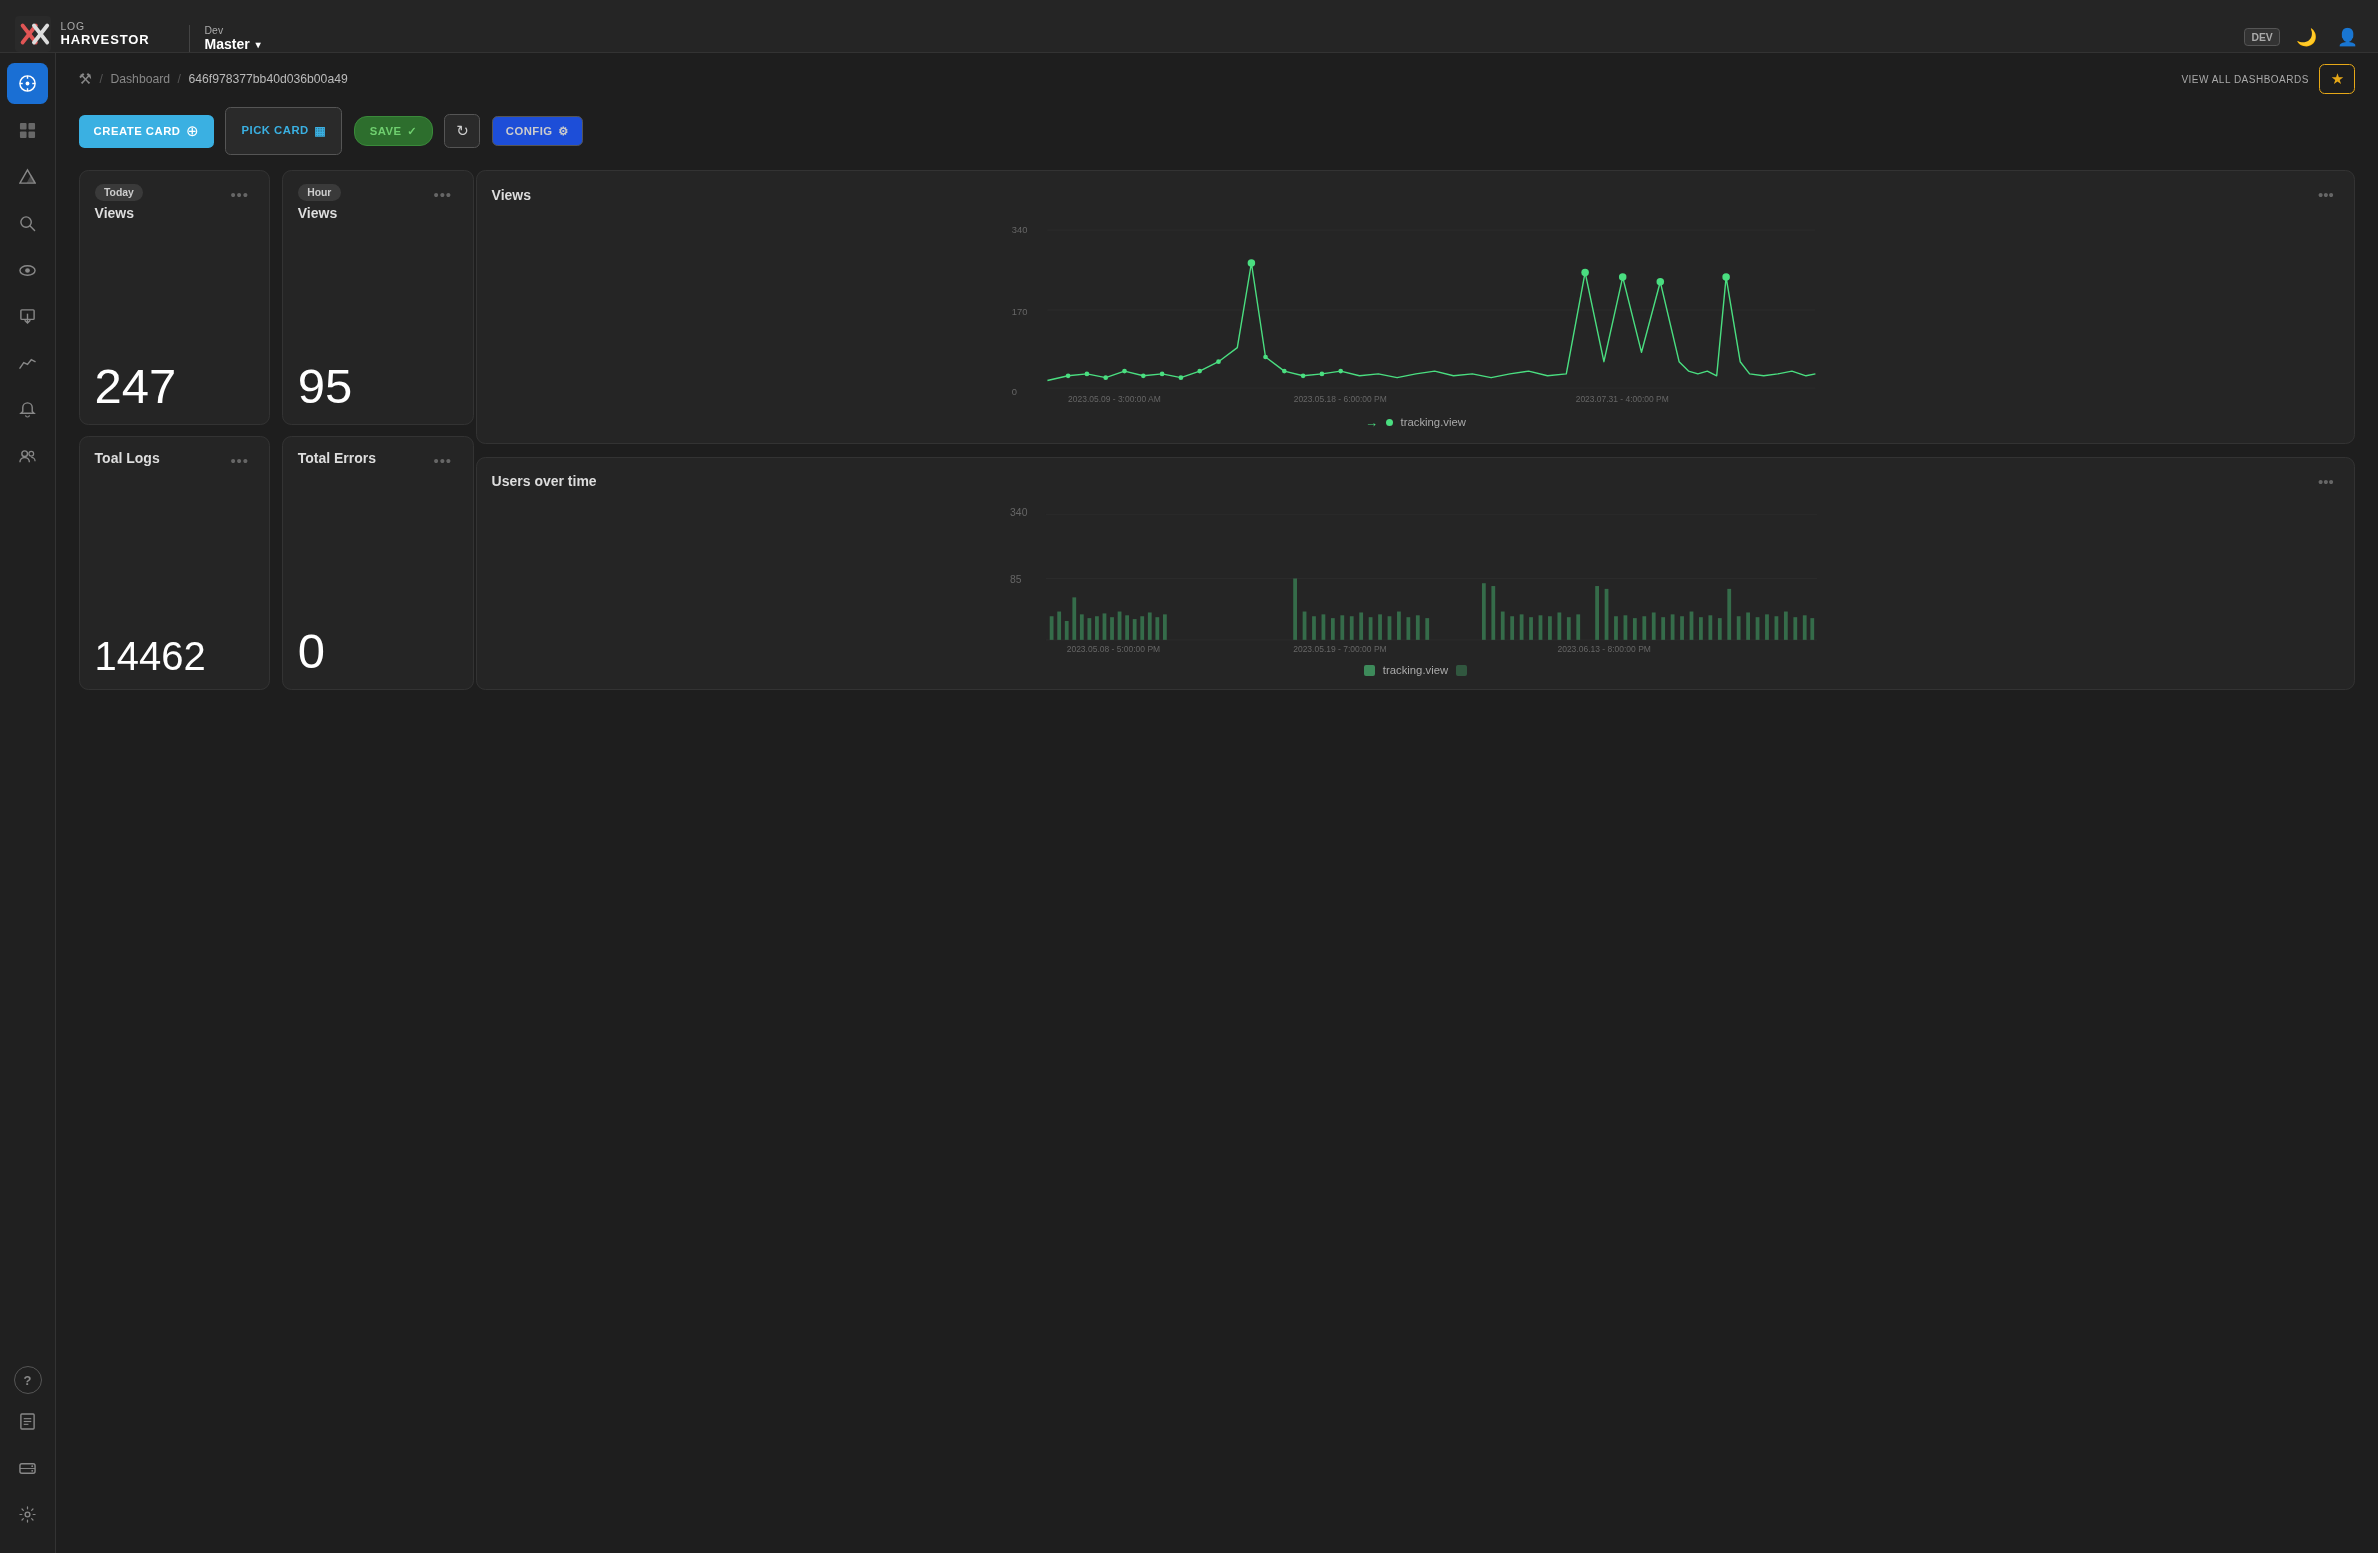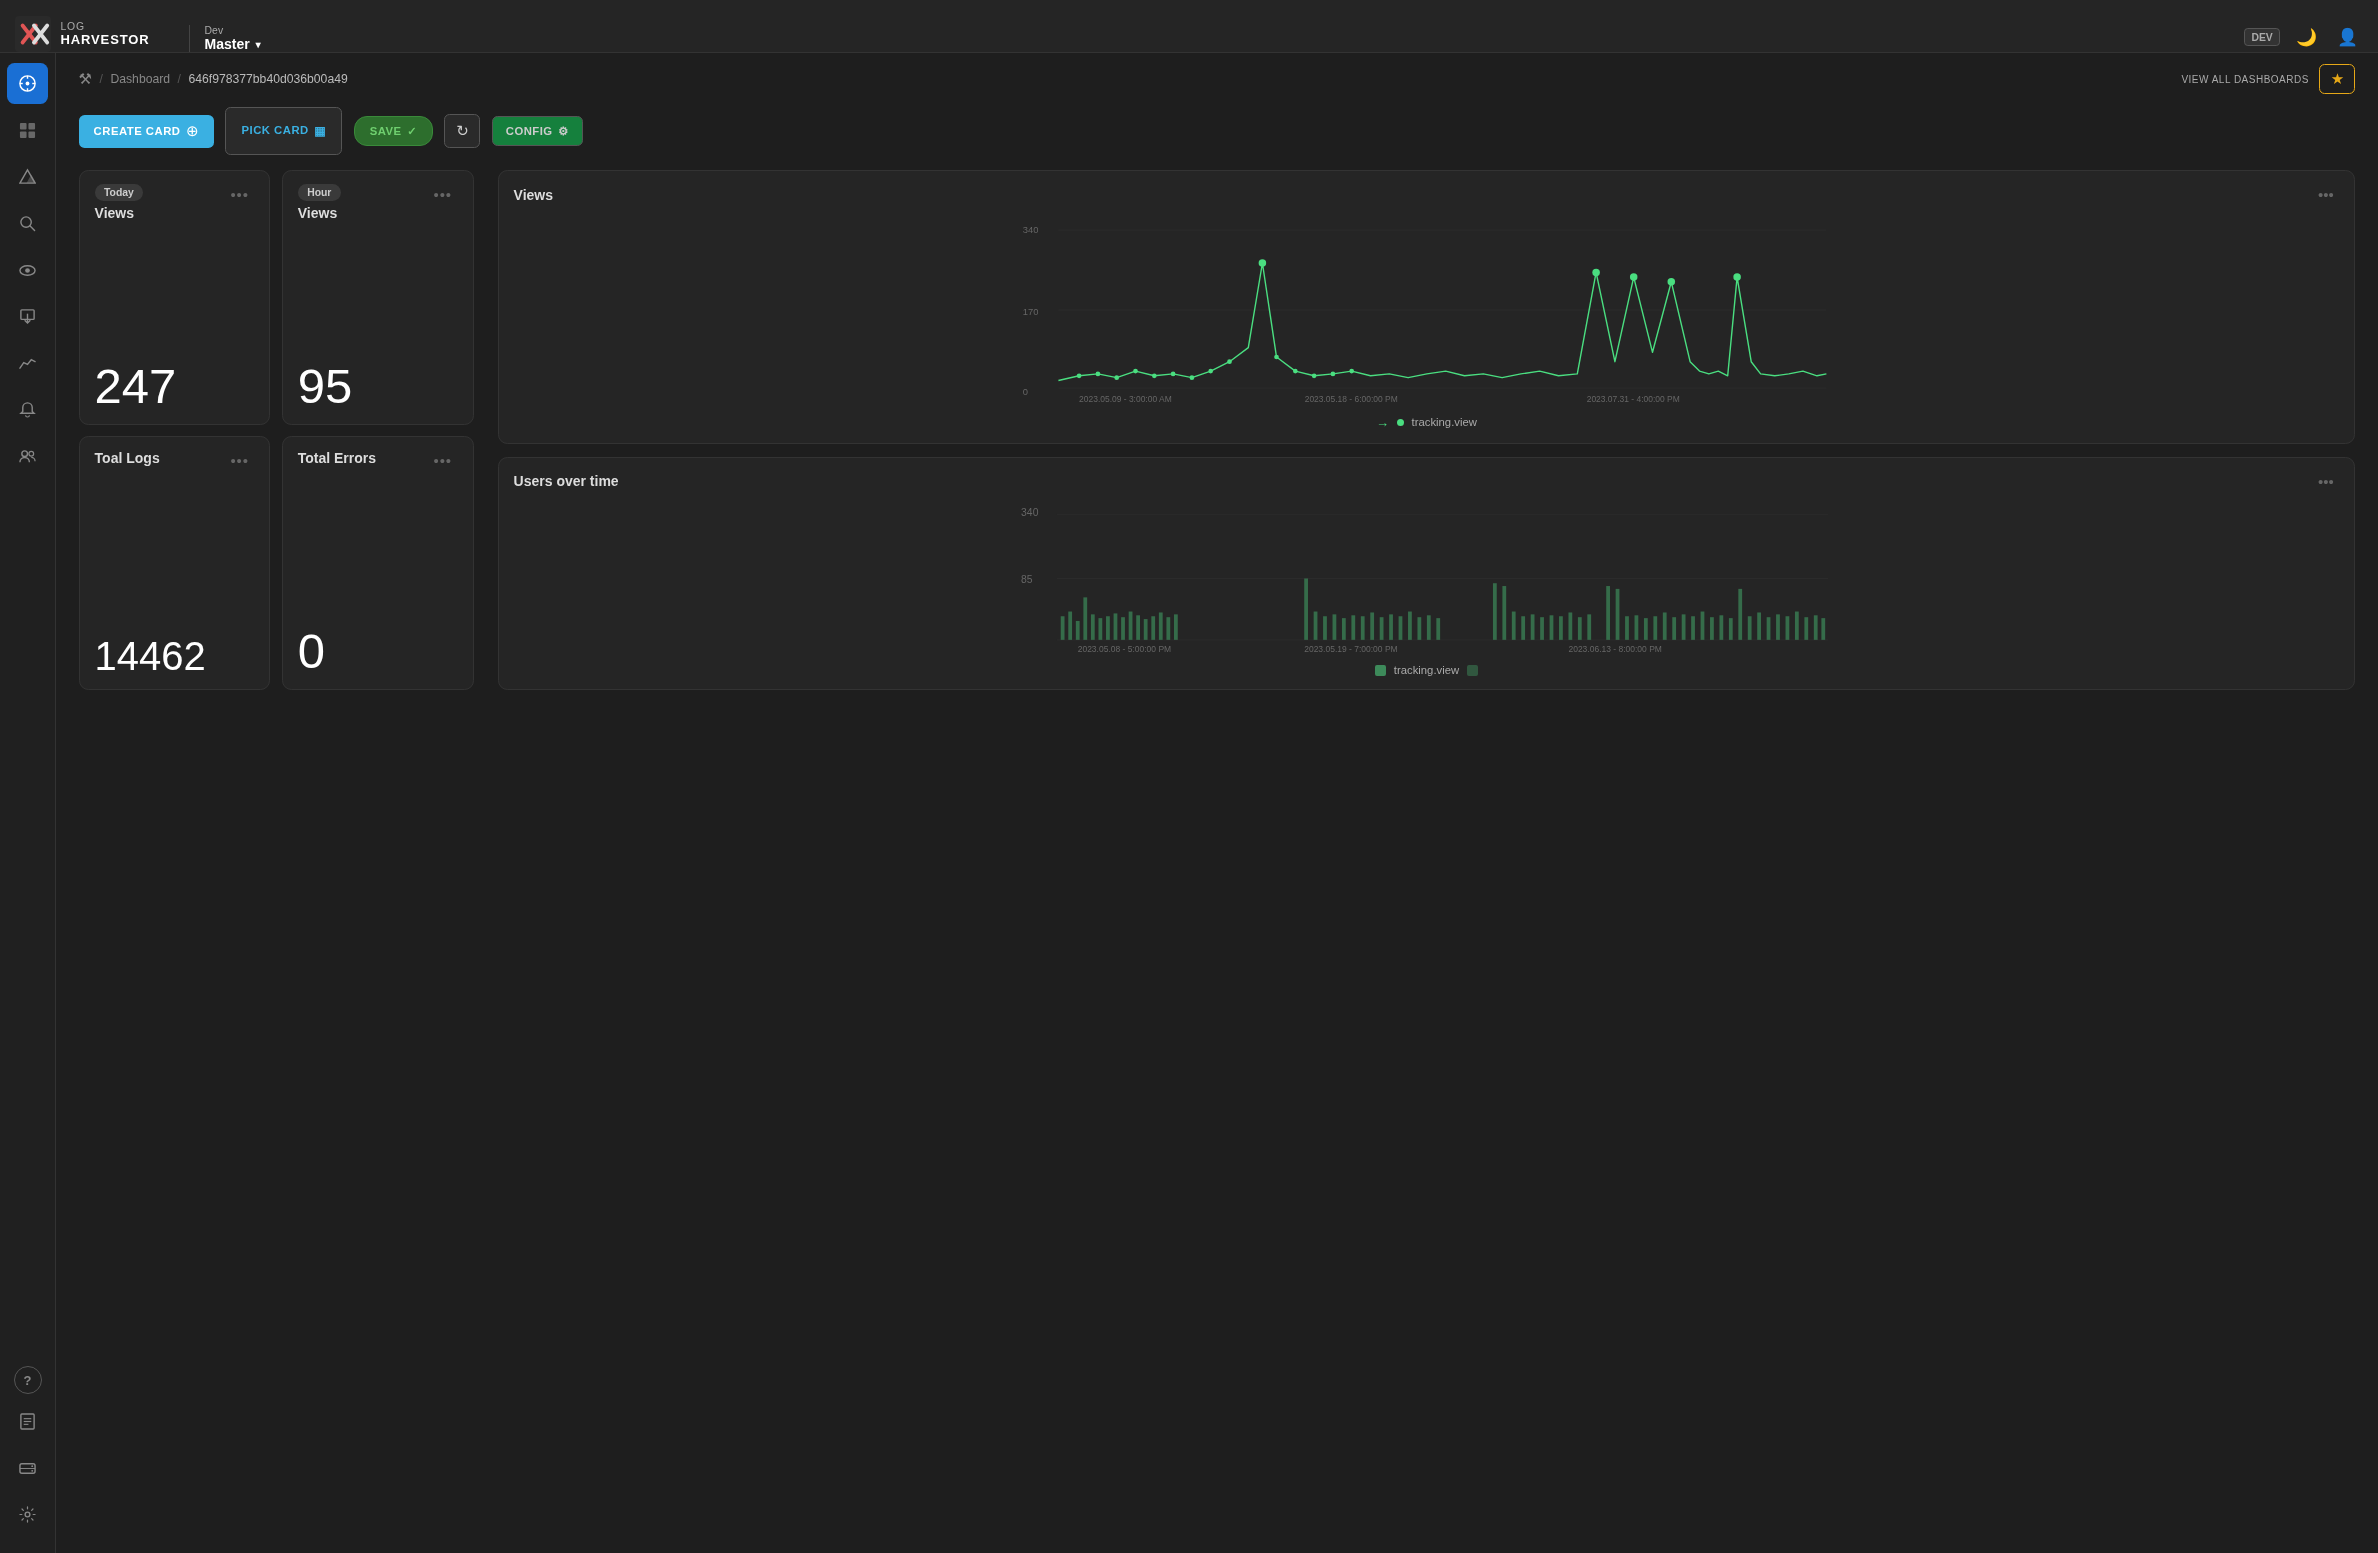"CONFIG" .btn-config { background: #15803d -> #1d4ed8 }
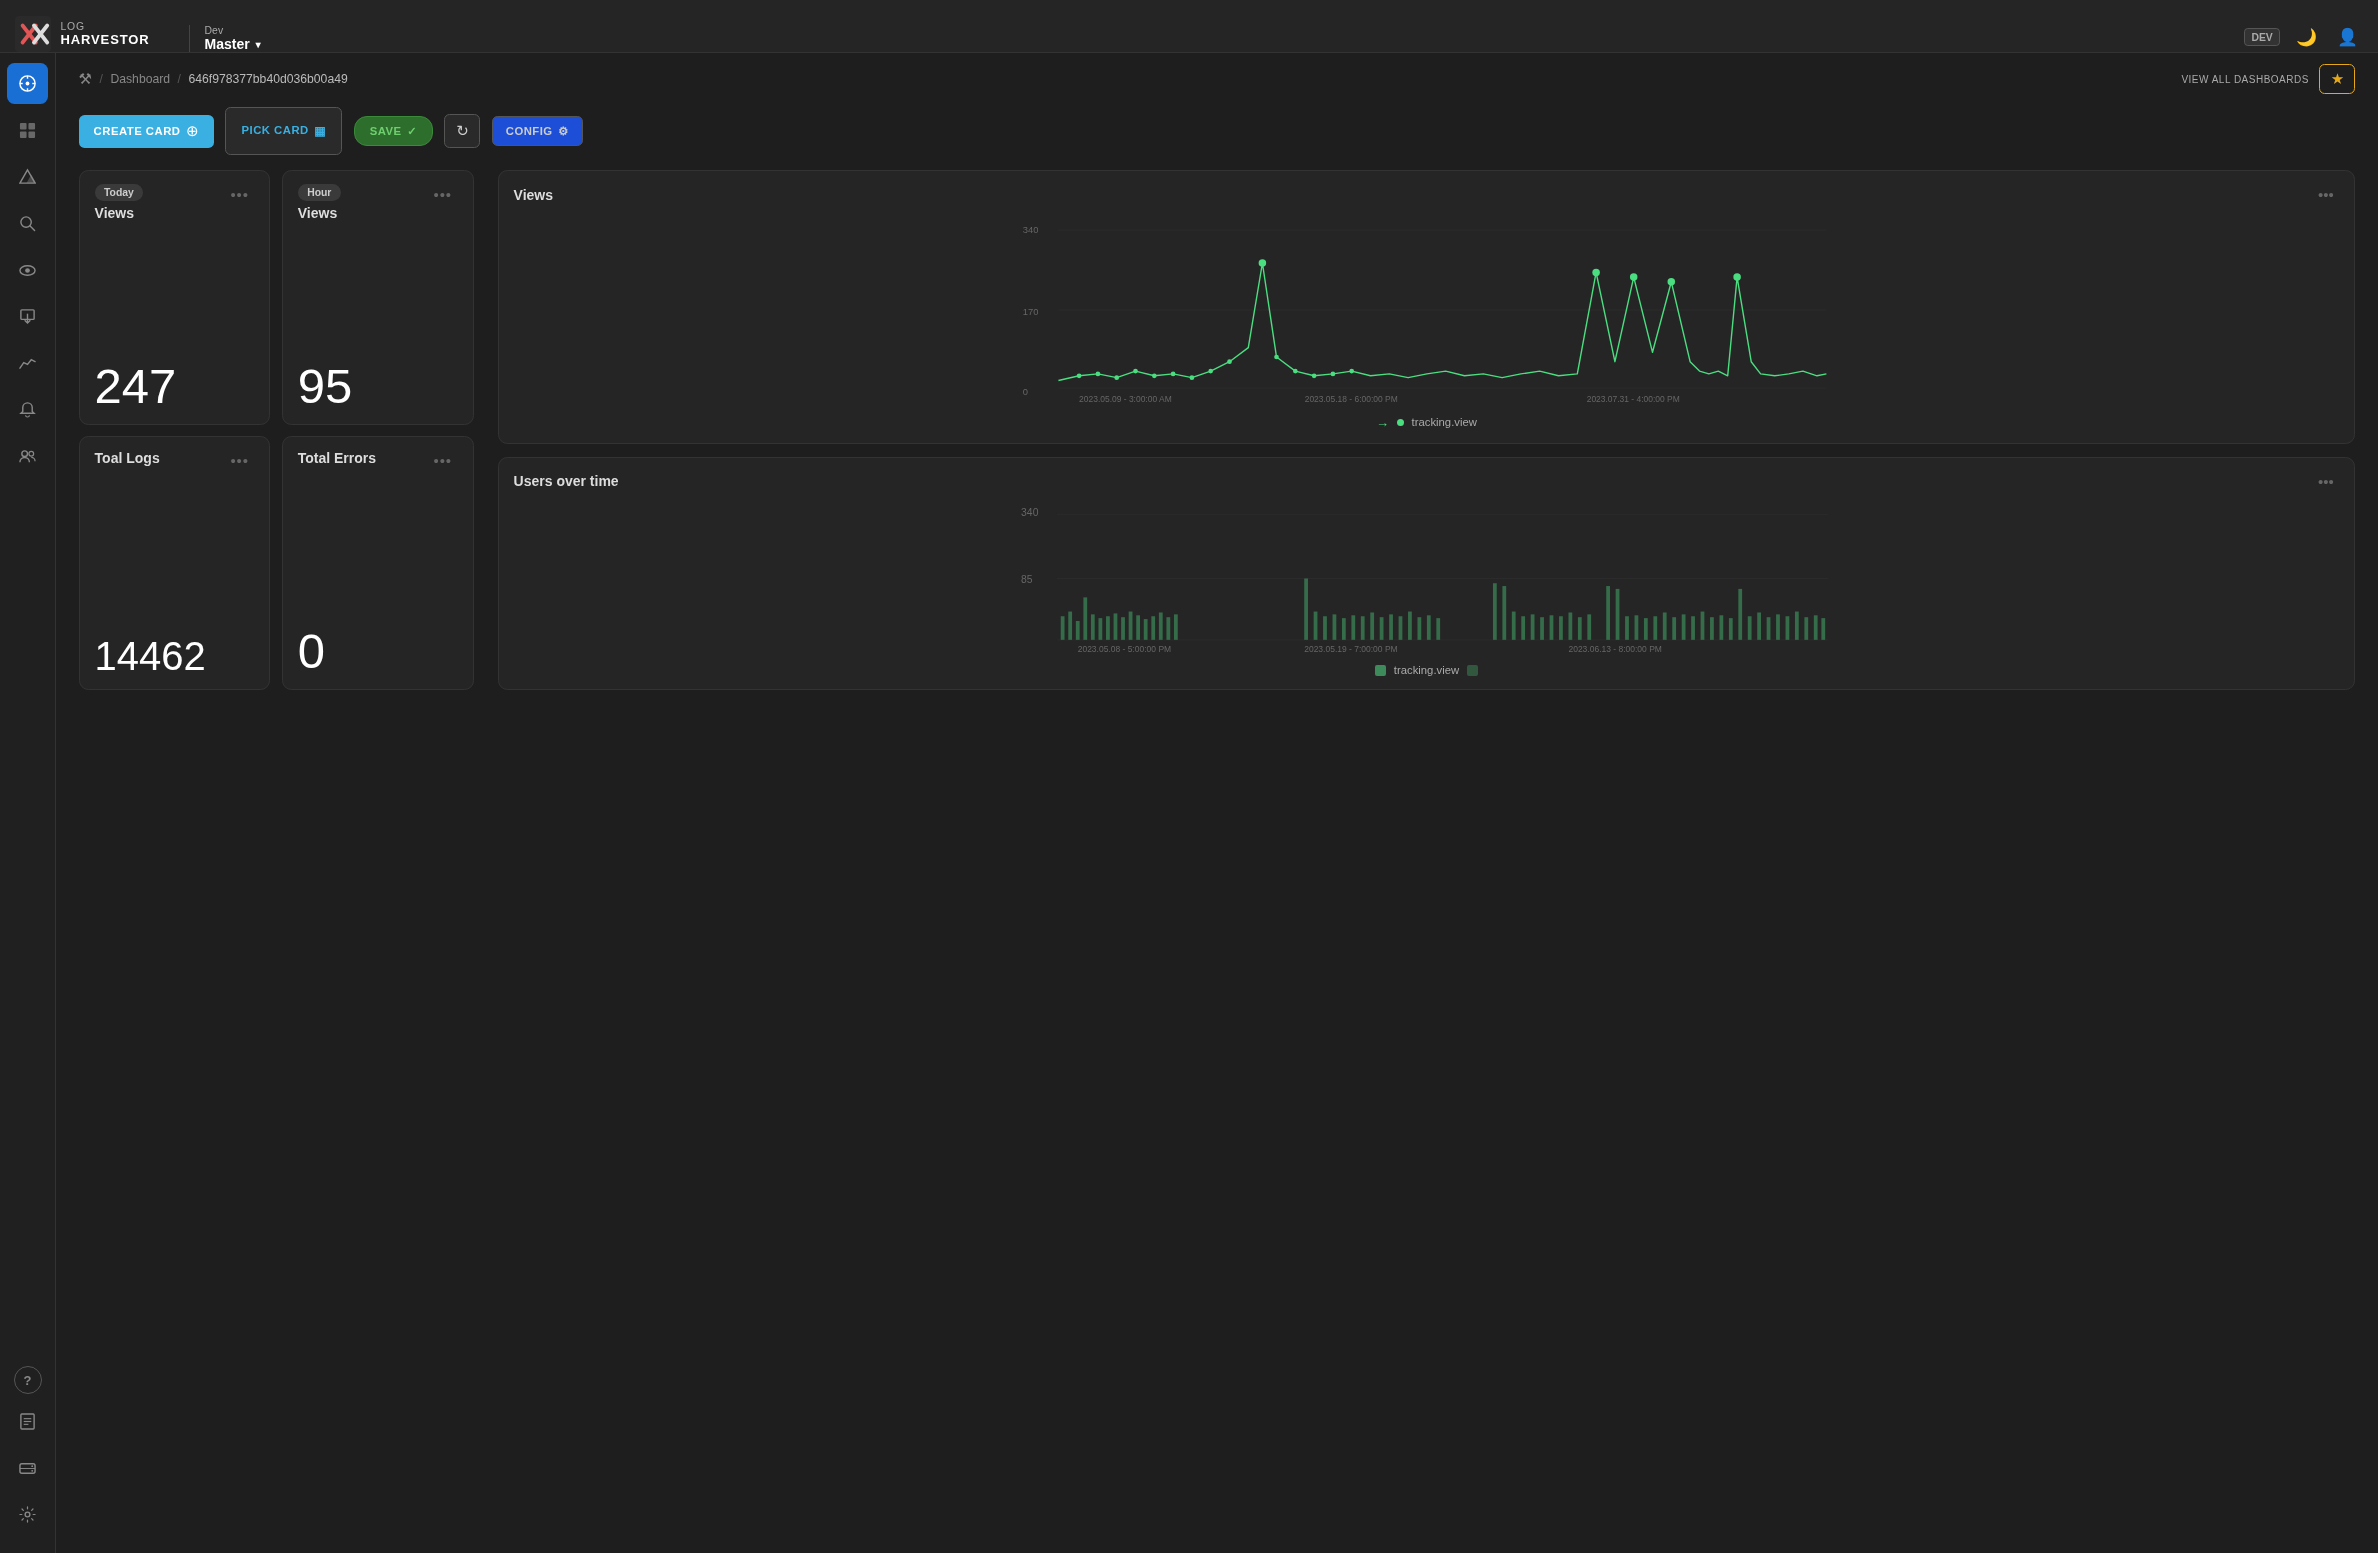"Today" .dashboard-grid { gap: 24px -> 2px }
